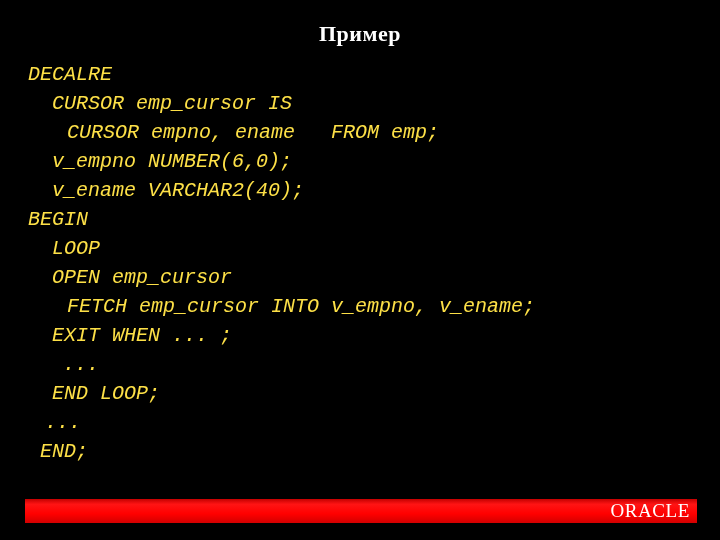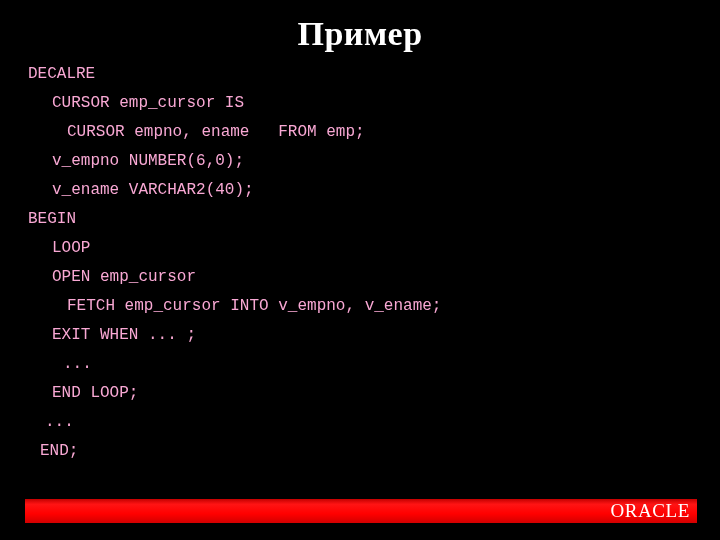"Пример" .slide-title { font-size: 34px -> 22px }
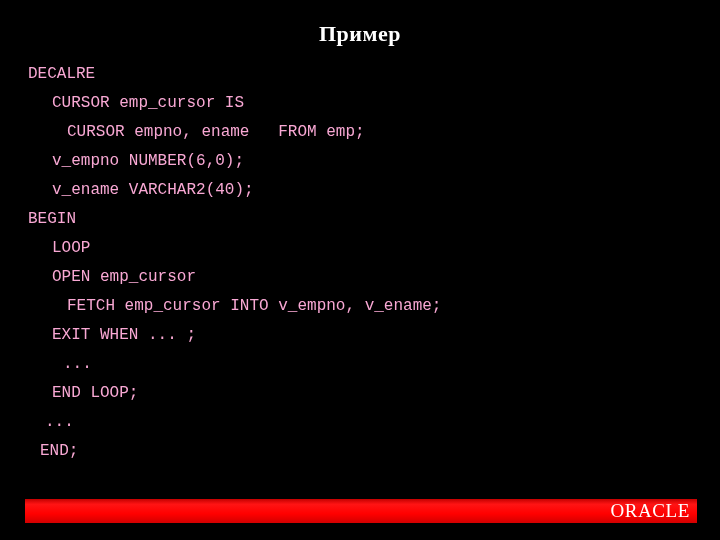"DECALRE" .code-line { color: #f9a8d4 -> #fde047; font-size: 16px -> 20px; font-style: none -> italic }
